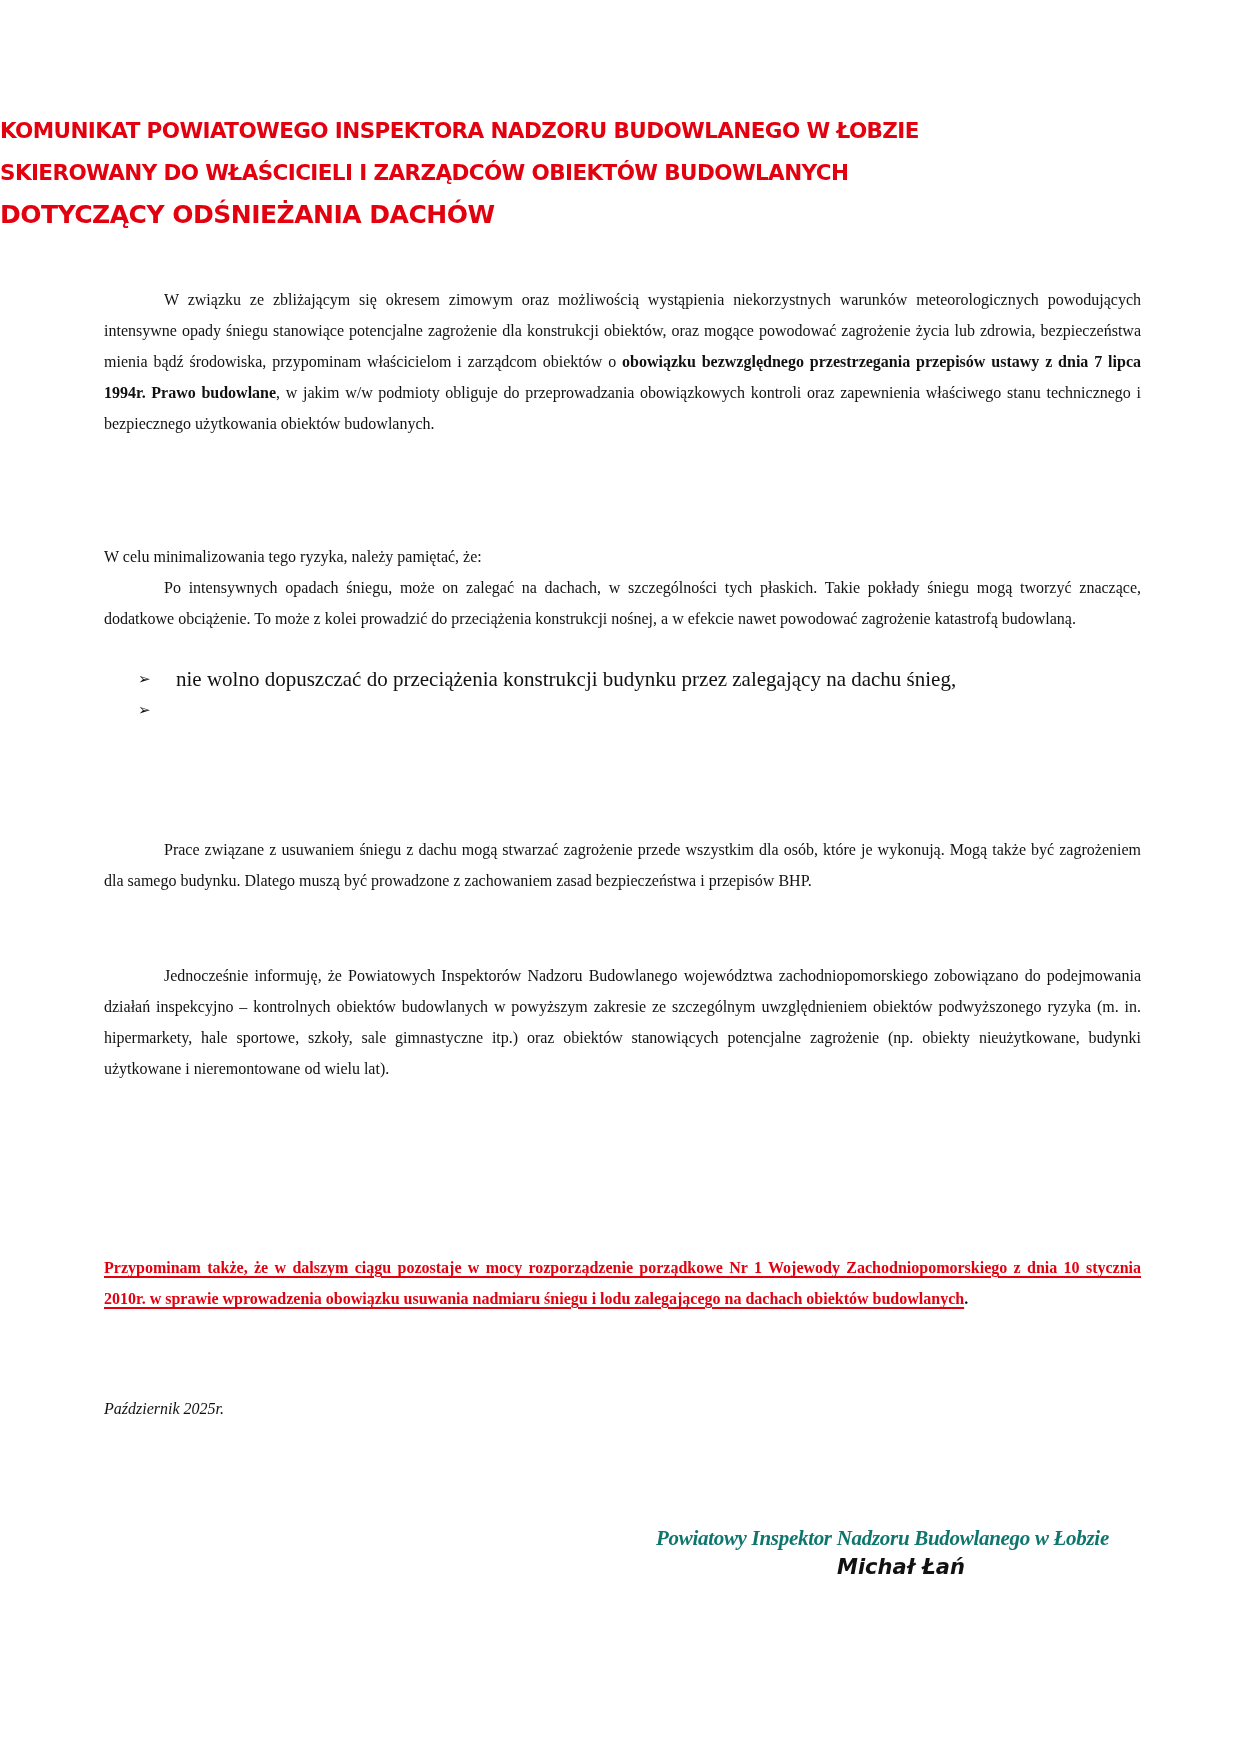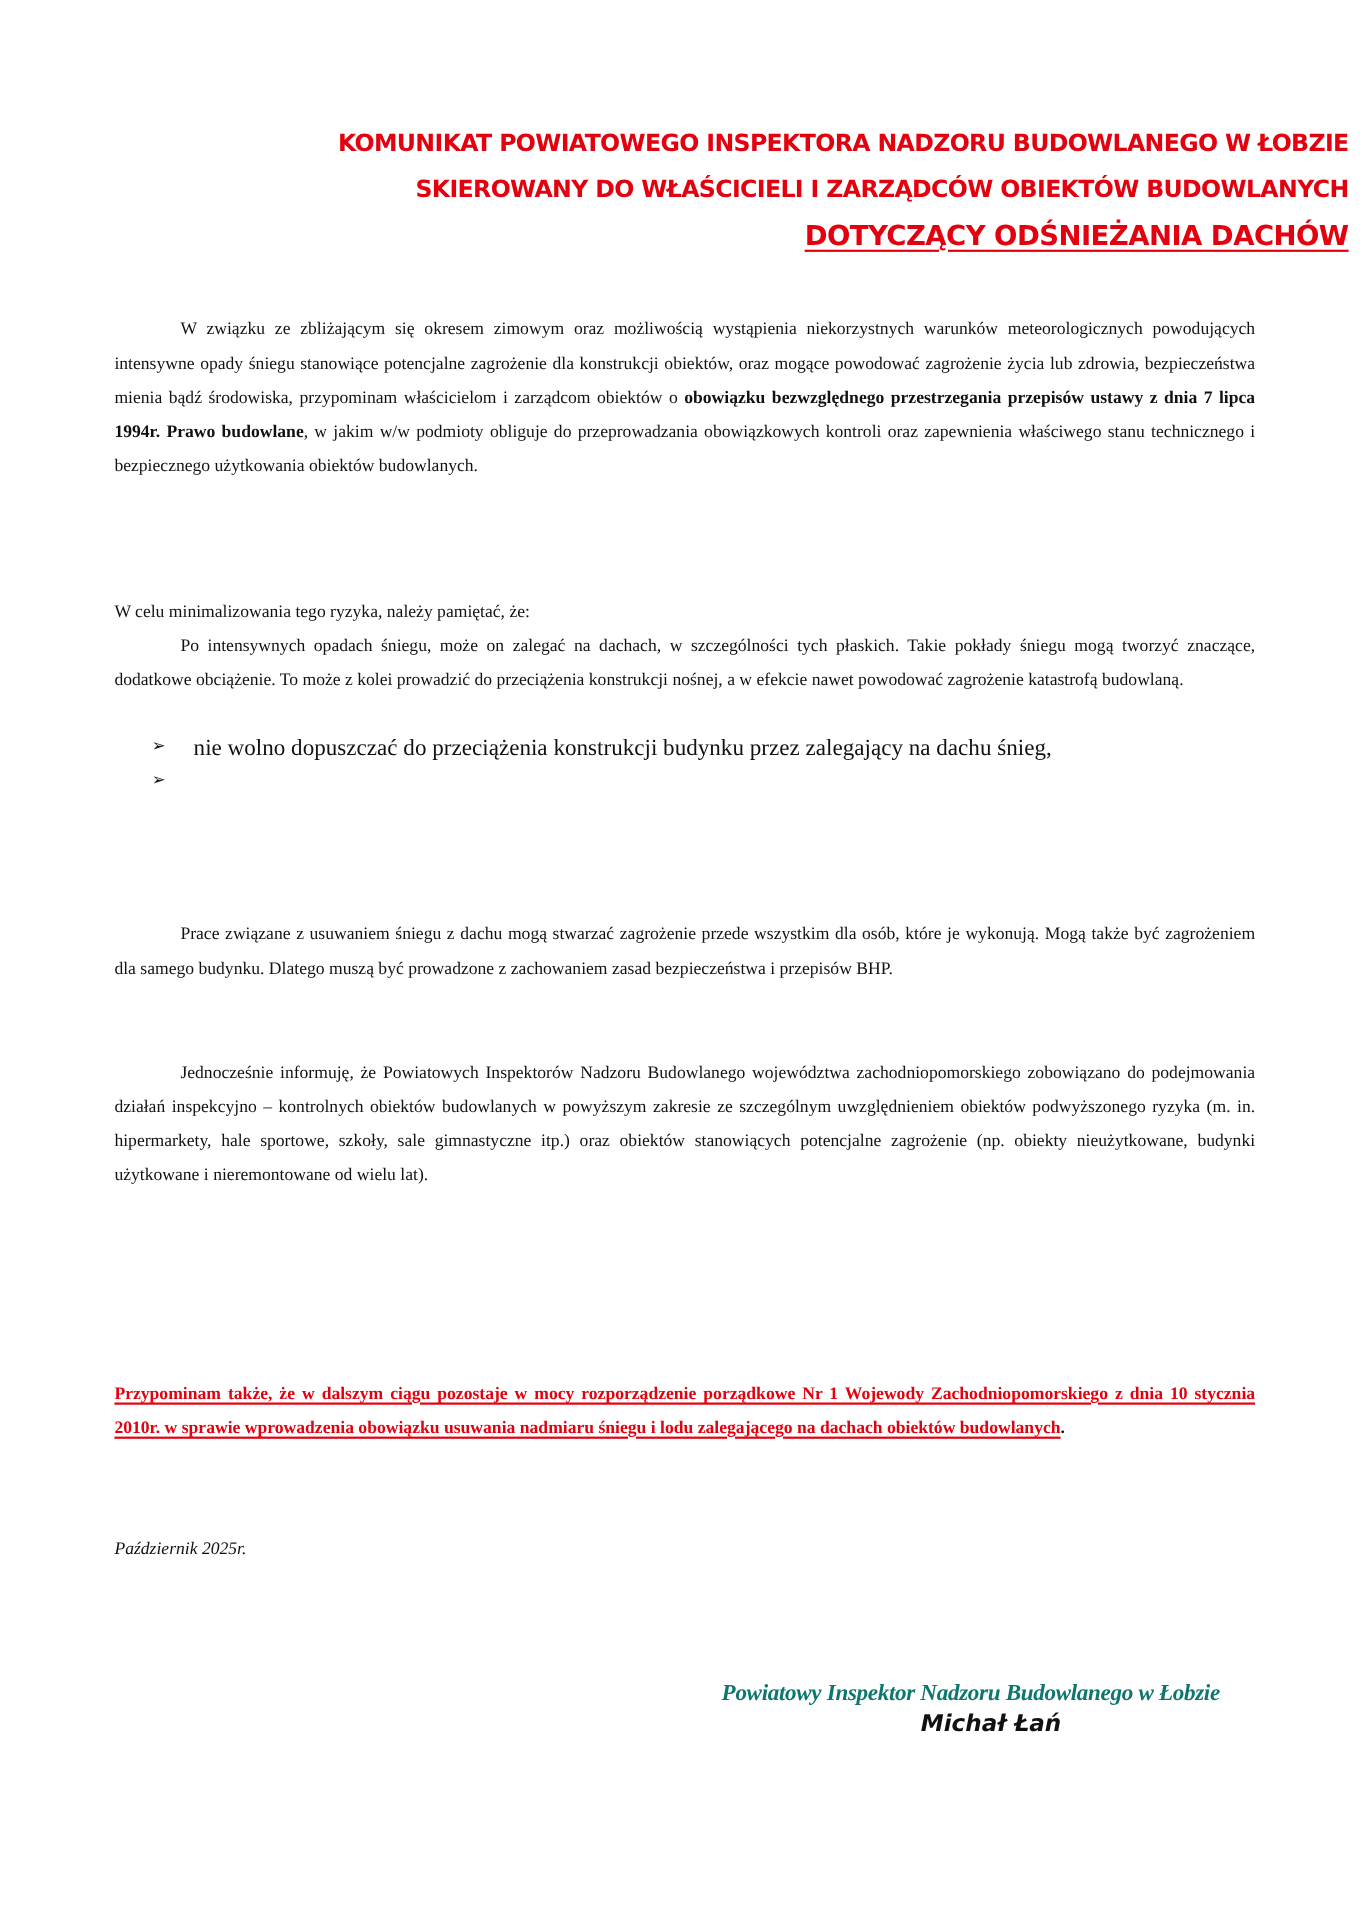"KOMUNIKAT POWIATOWEGO INSPEKTORA NADZORU" .hdr { text-align: right -> left }
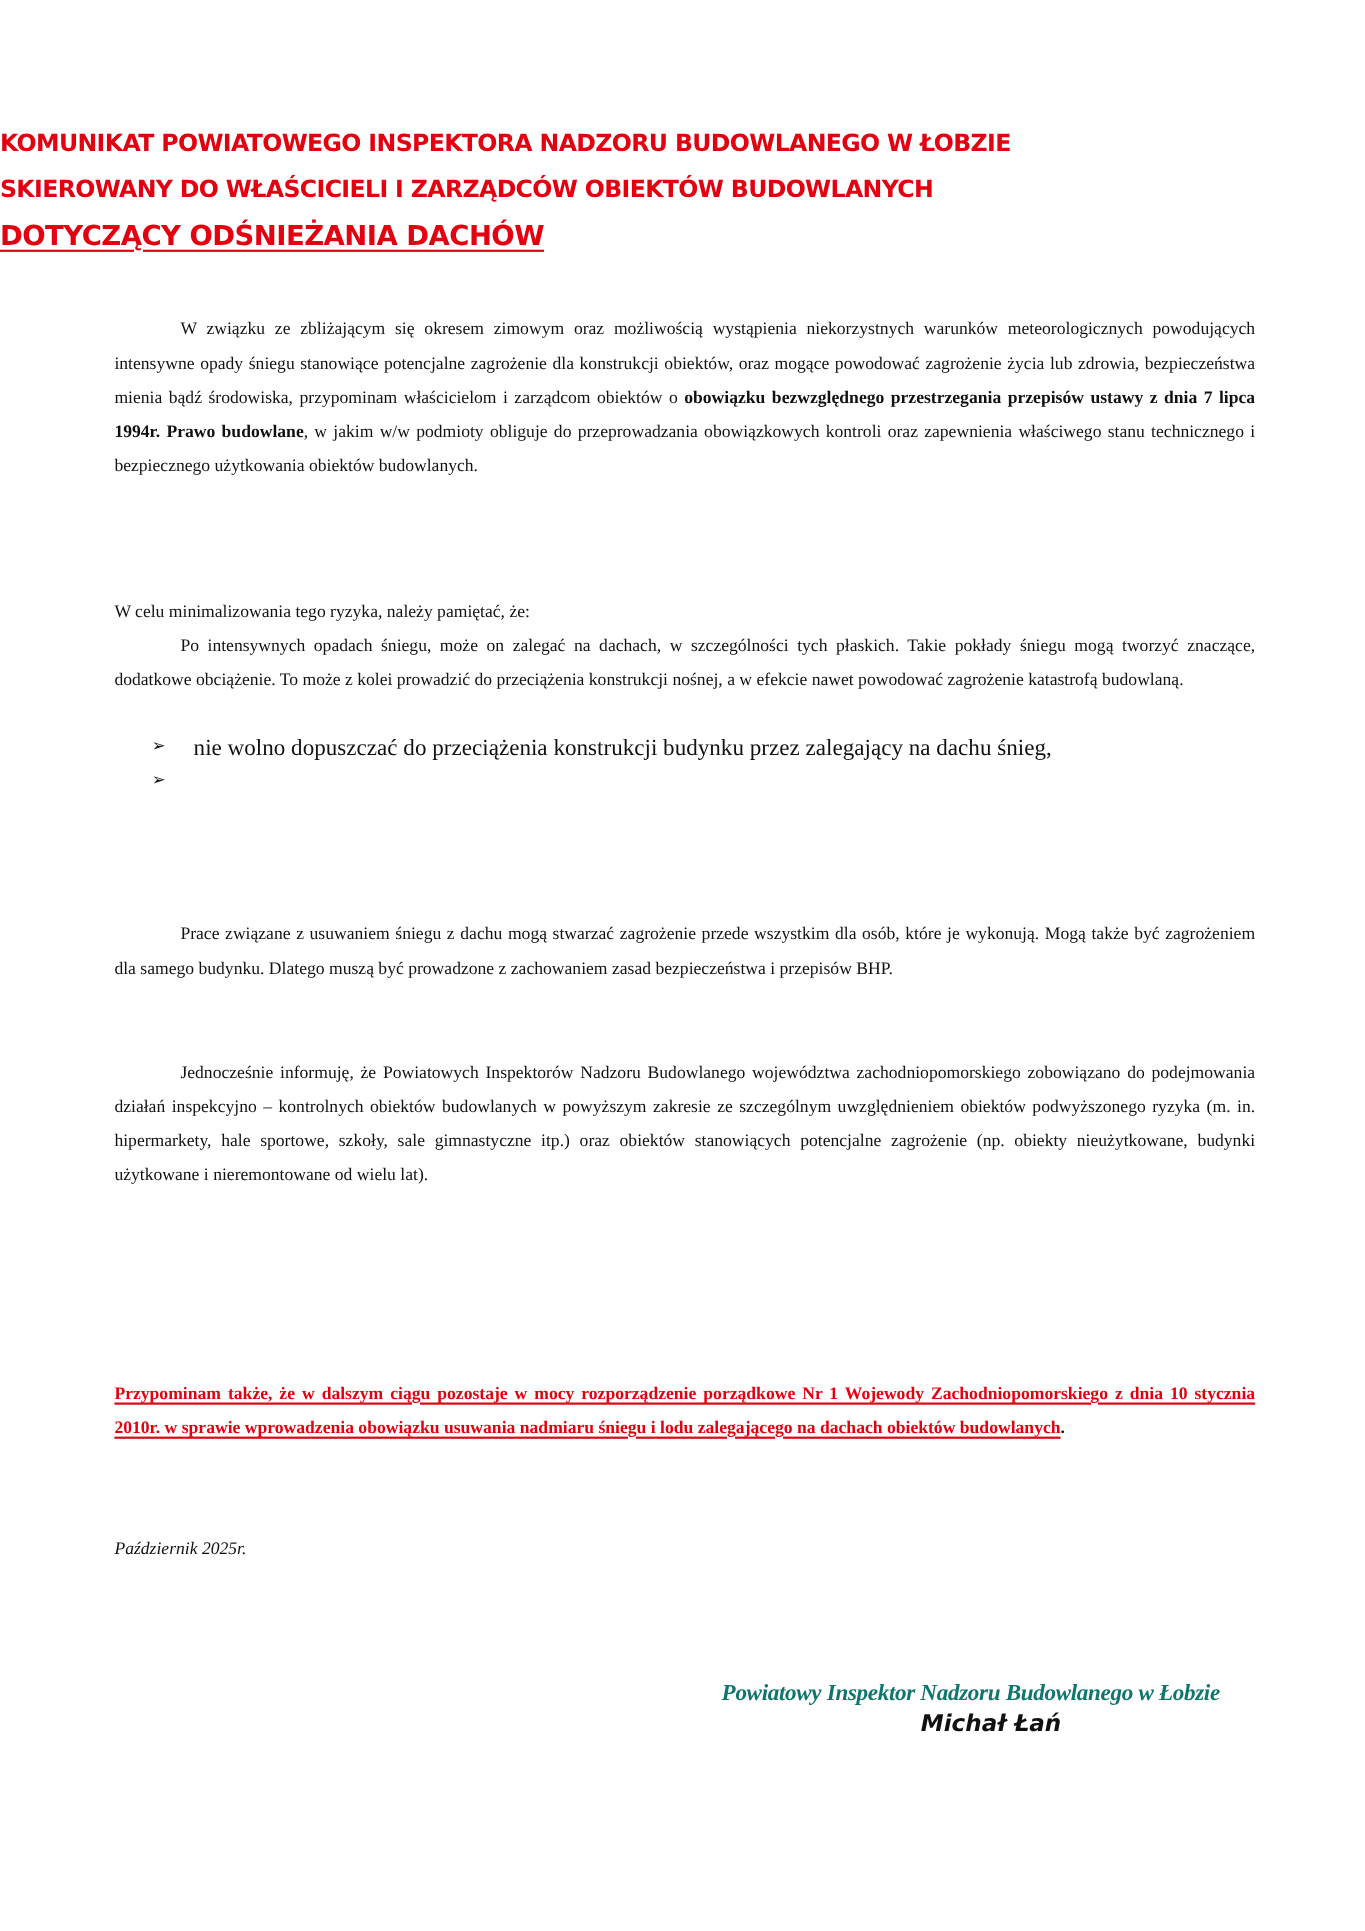"DOTYCZĄCY ODŚNIEŻANIA DACHÓW" .hdr3 span { text-decoration: underline -> none }
